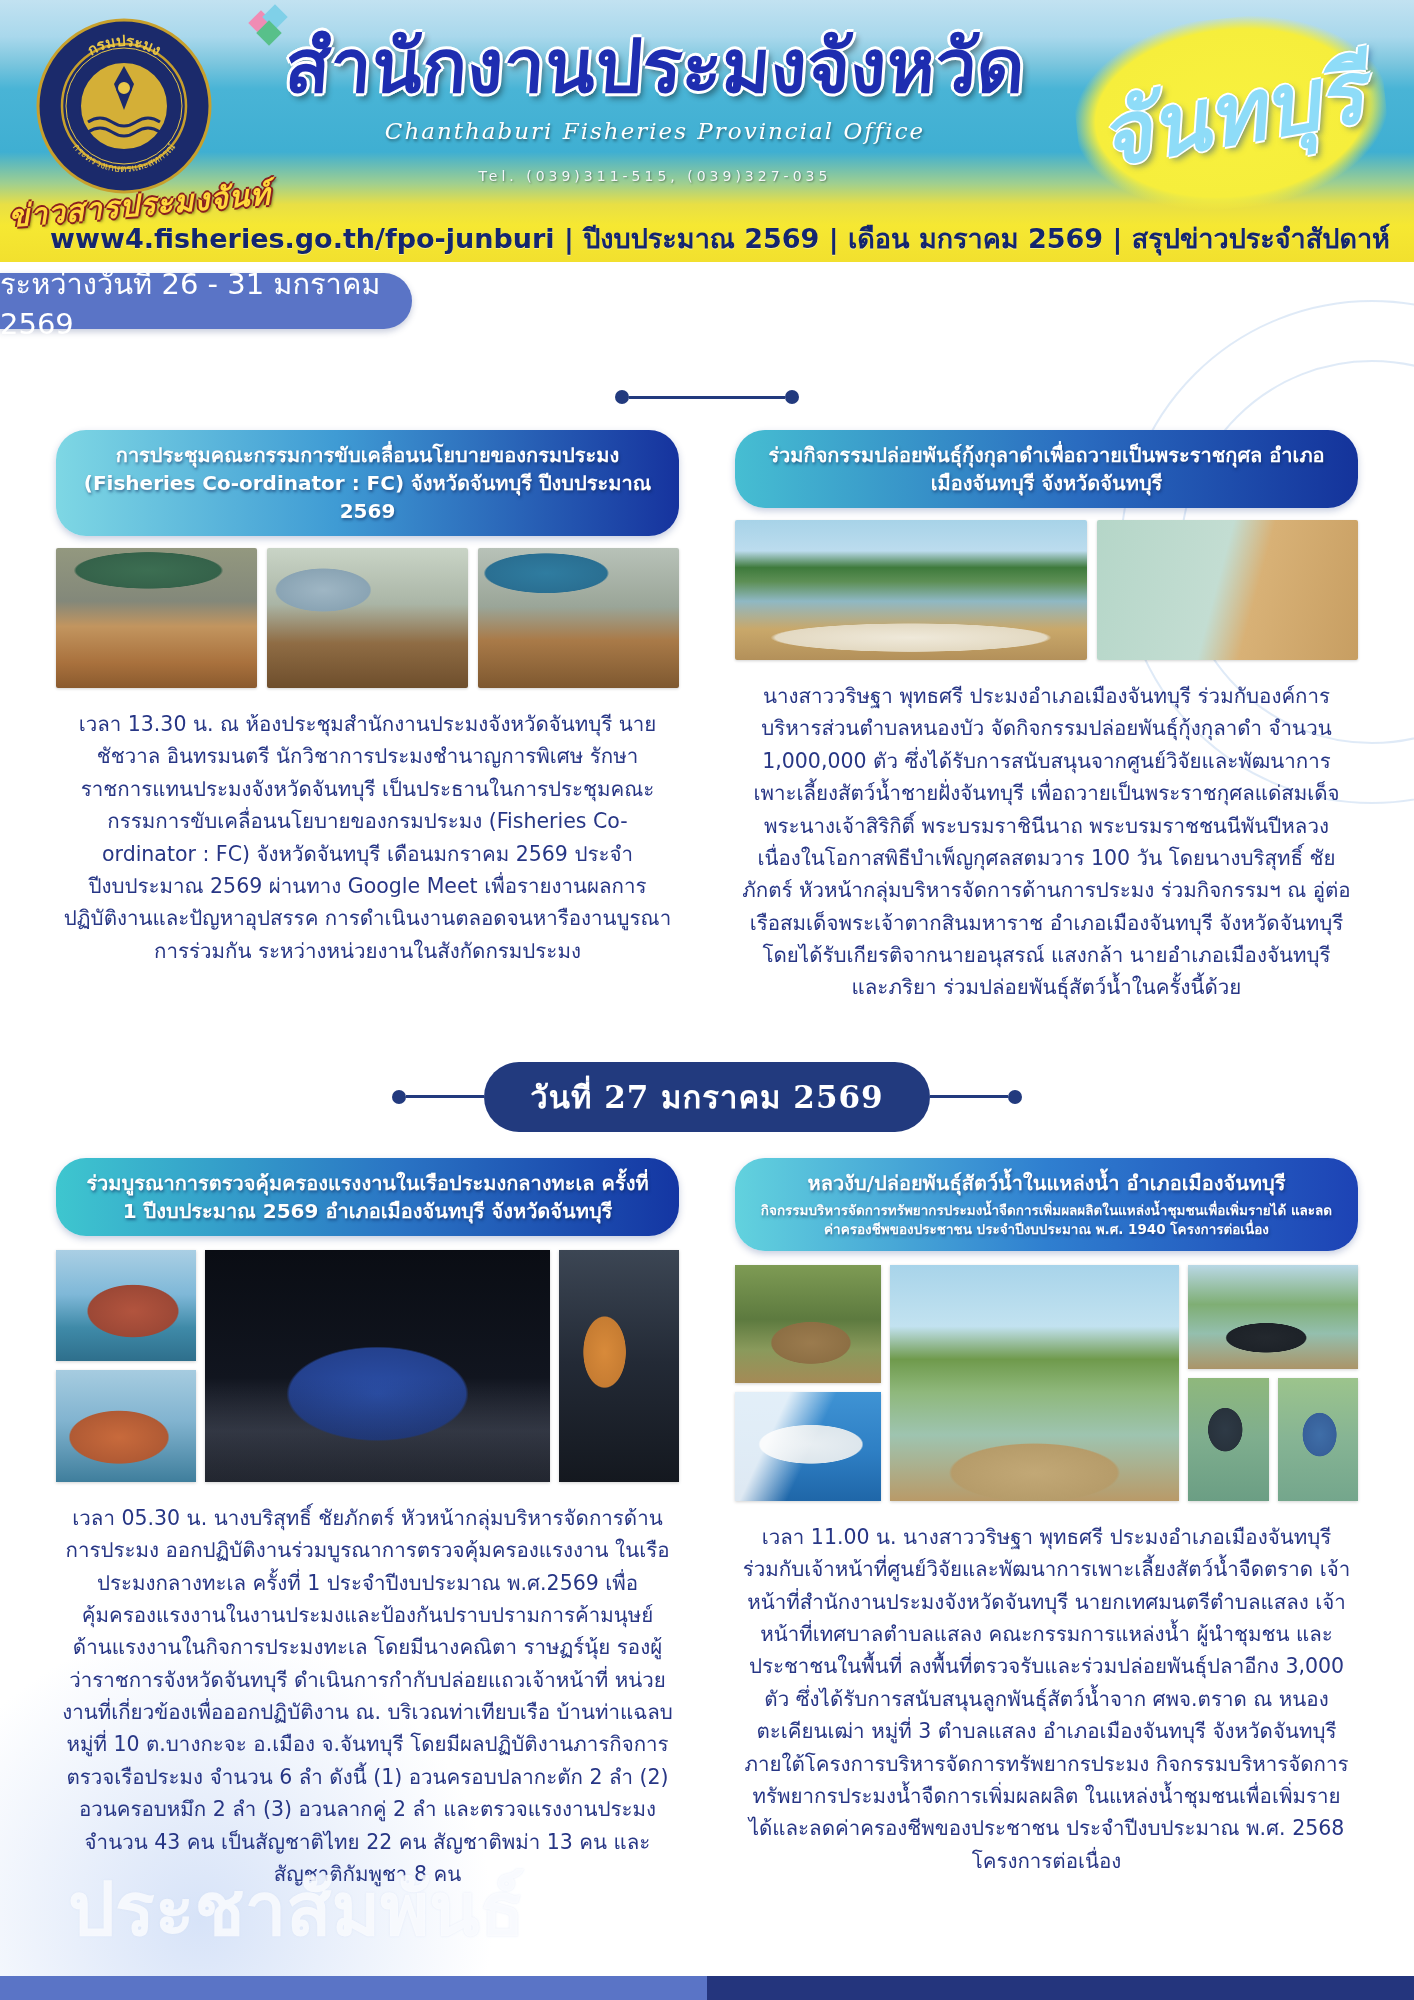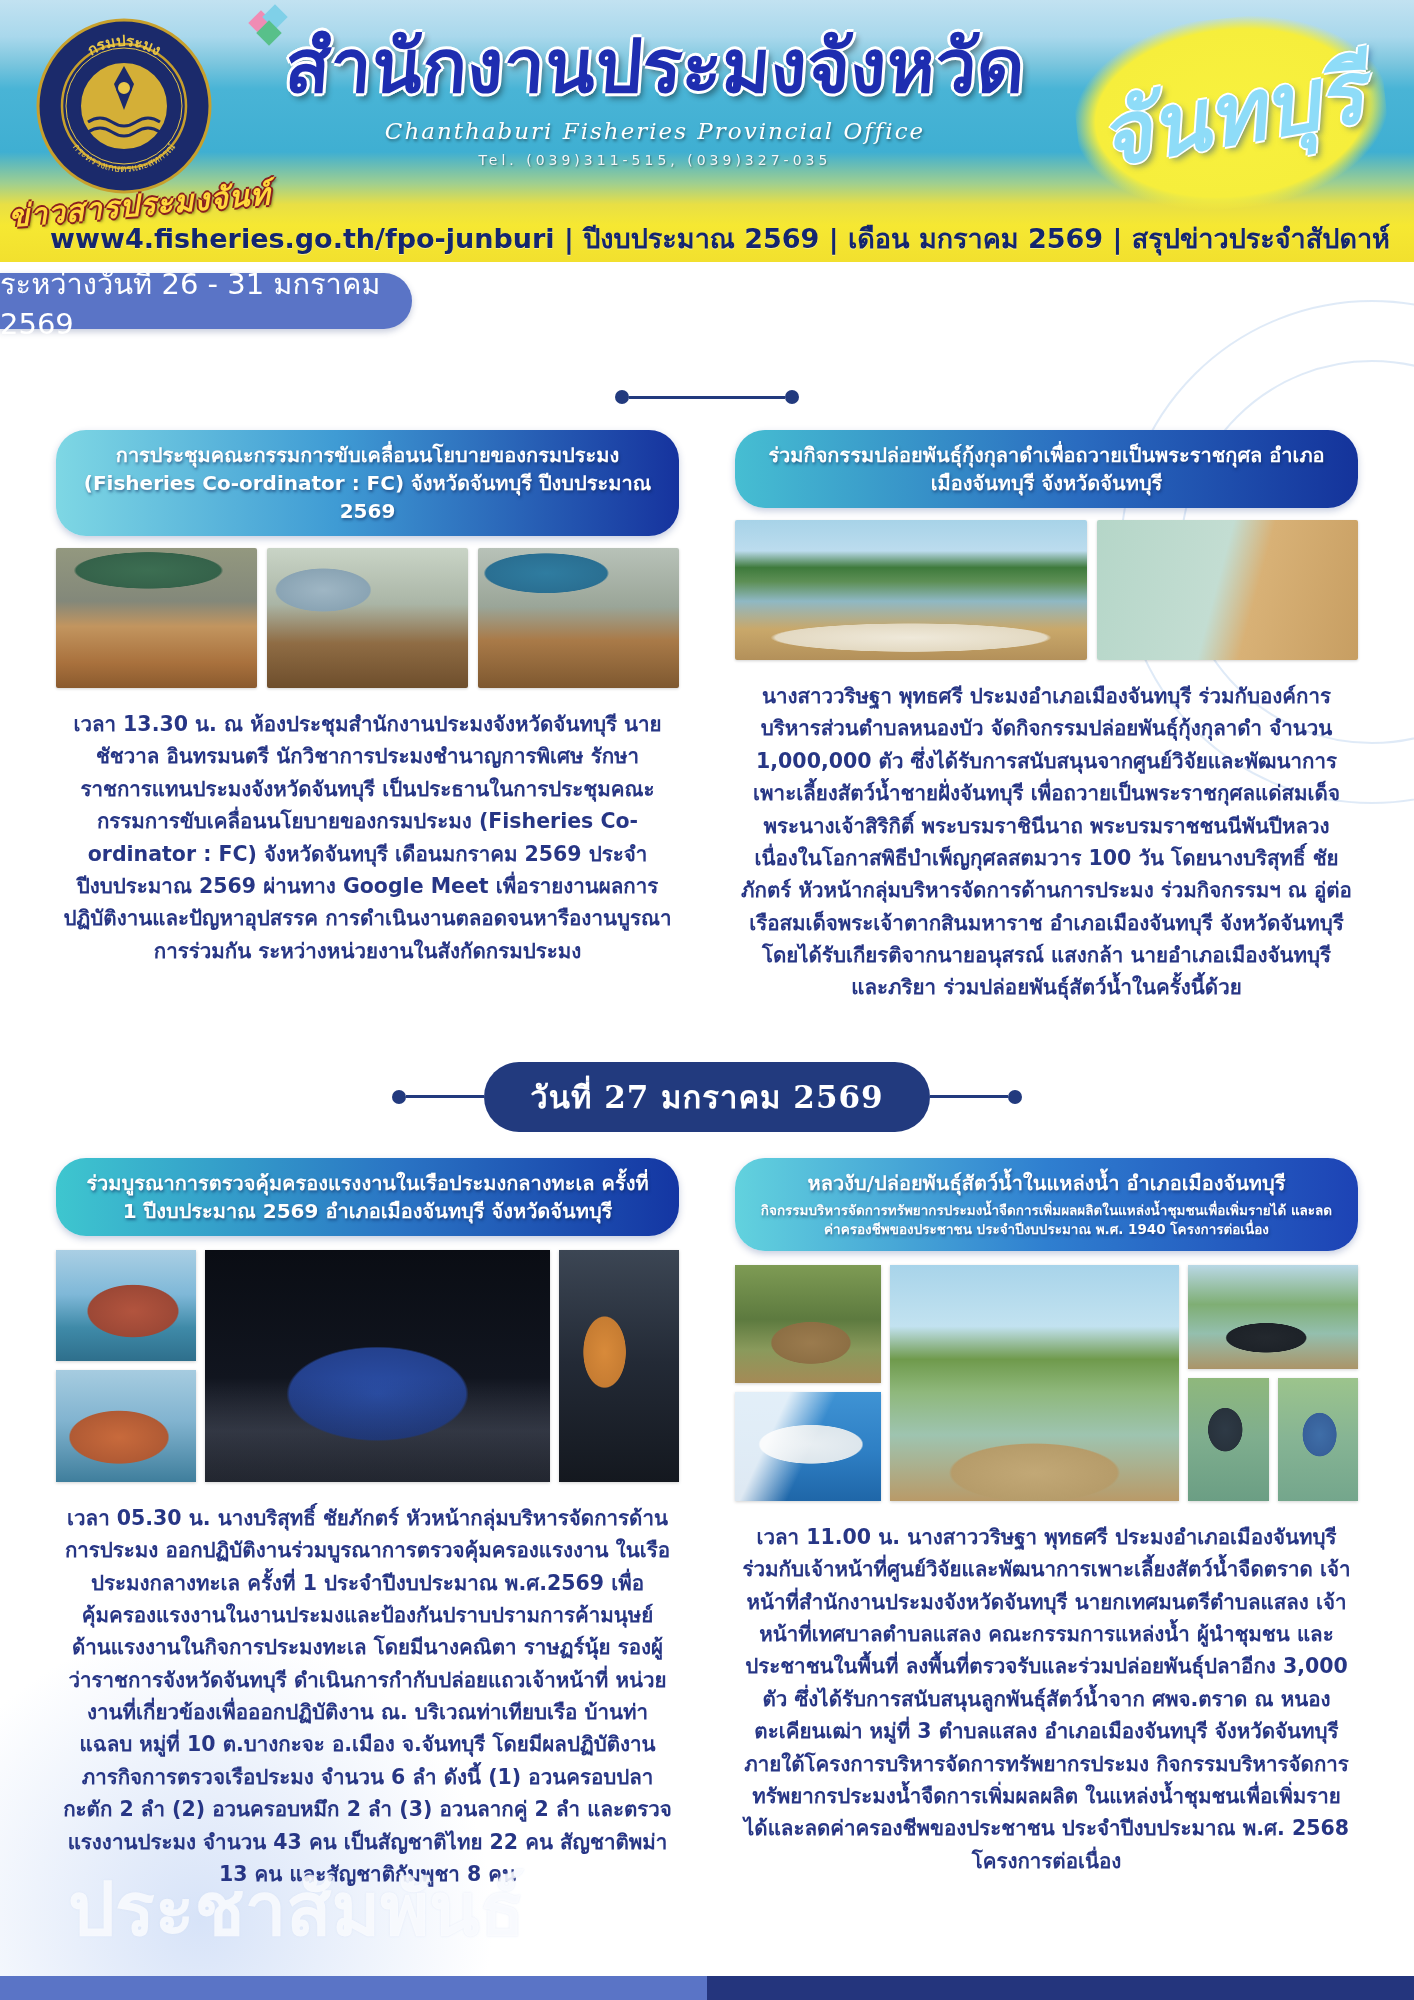"Tel. (039)311-515, (039)327-035" .title-tel { margin-top: 8px -> 24px }
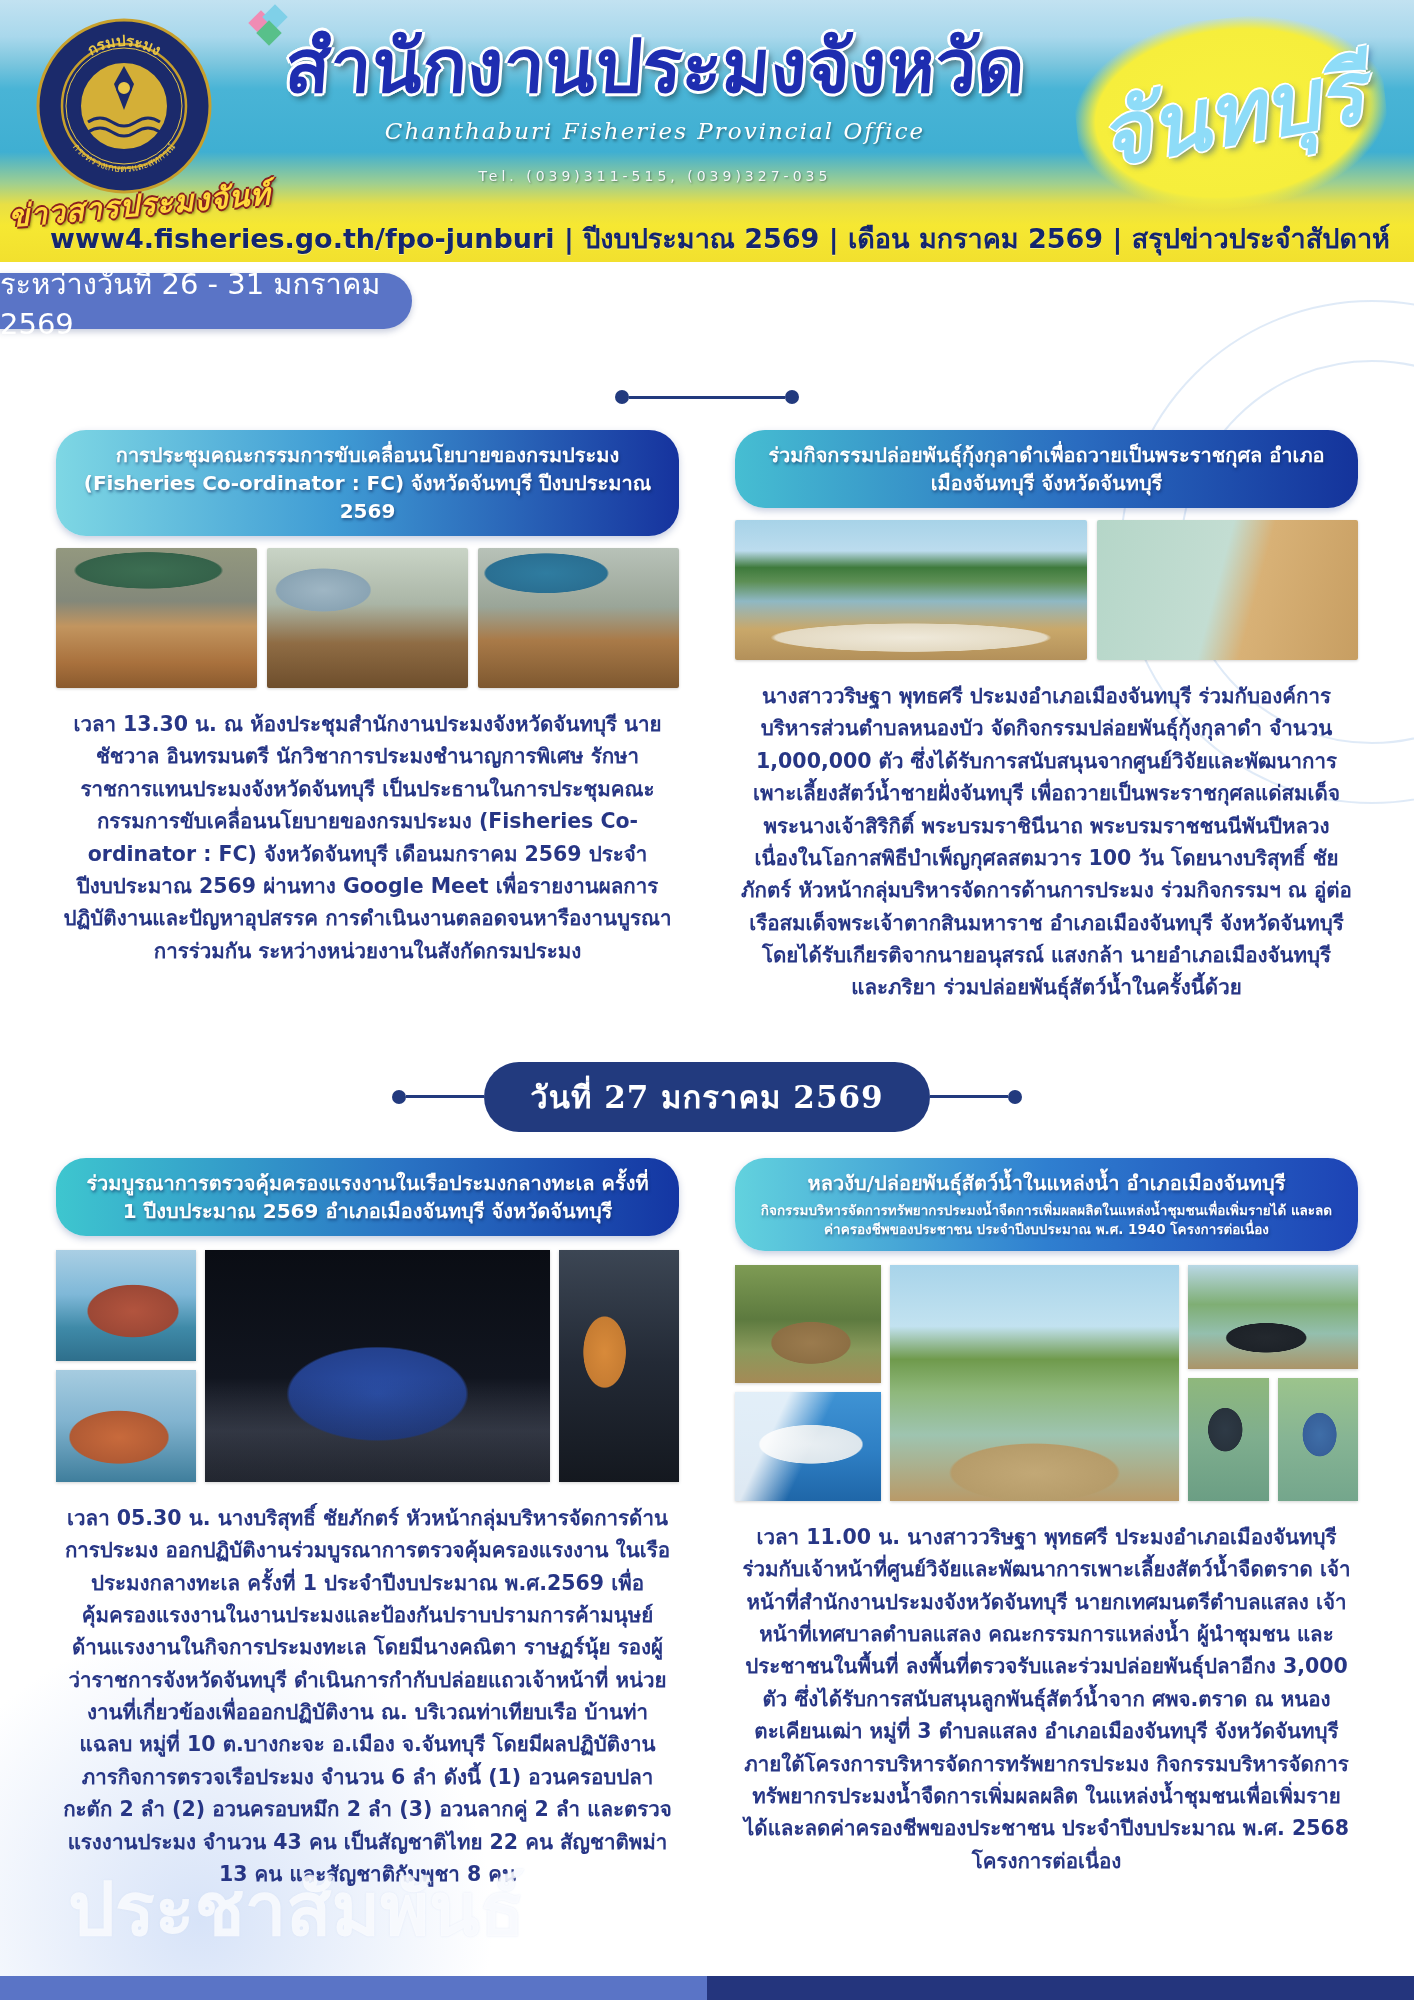"นางสาววริษฐา พุทธศรี" .card-body { font-weight: 700 -> 400 }
